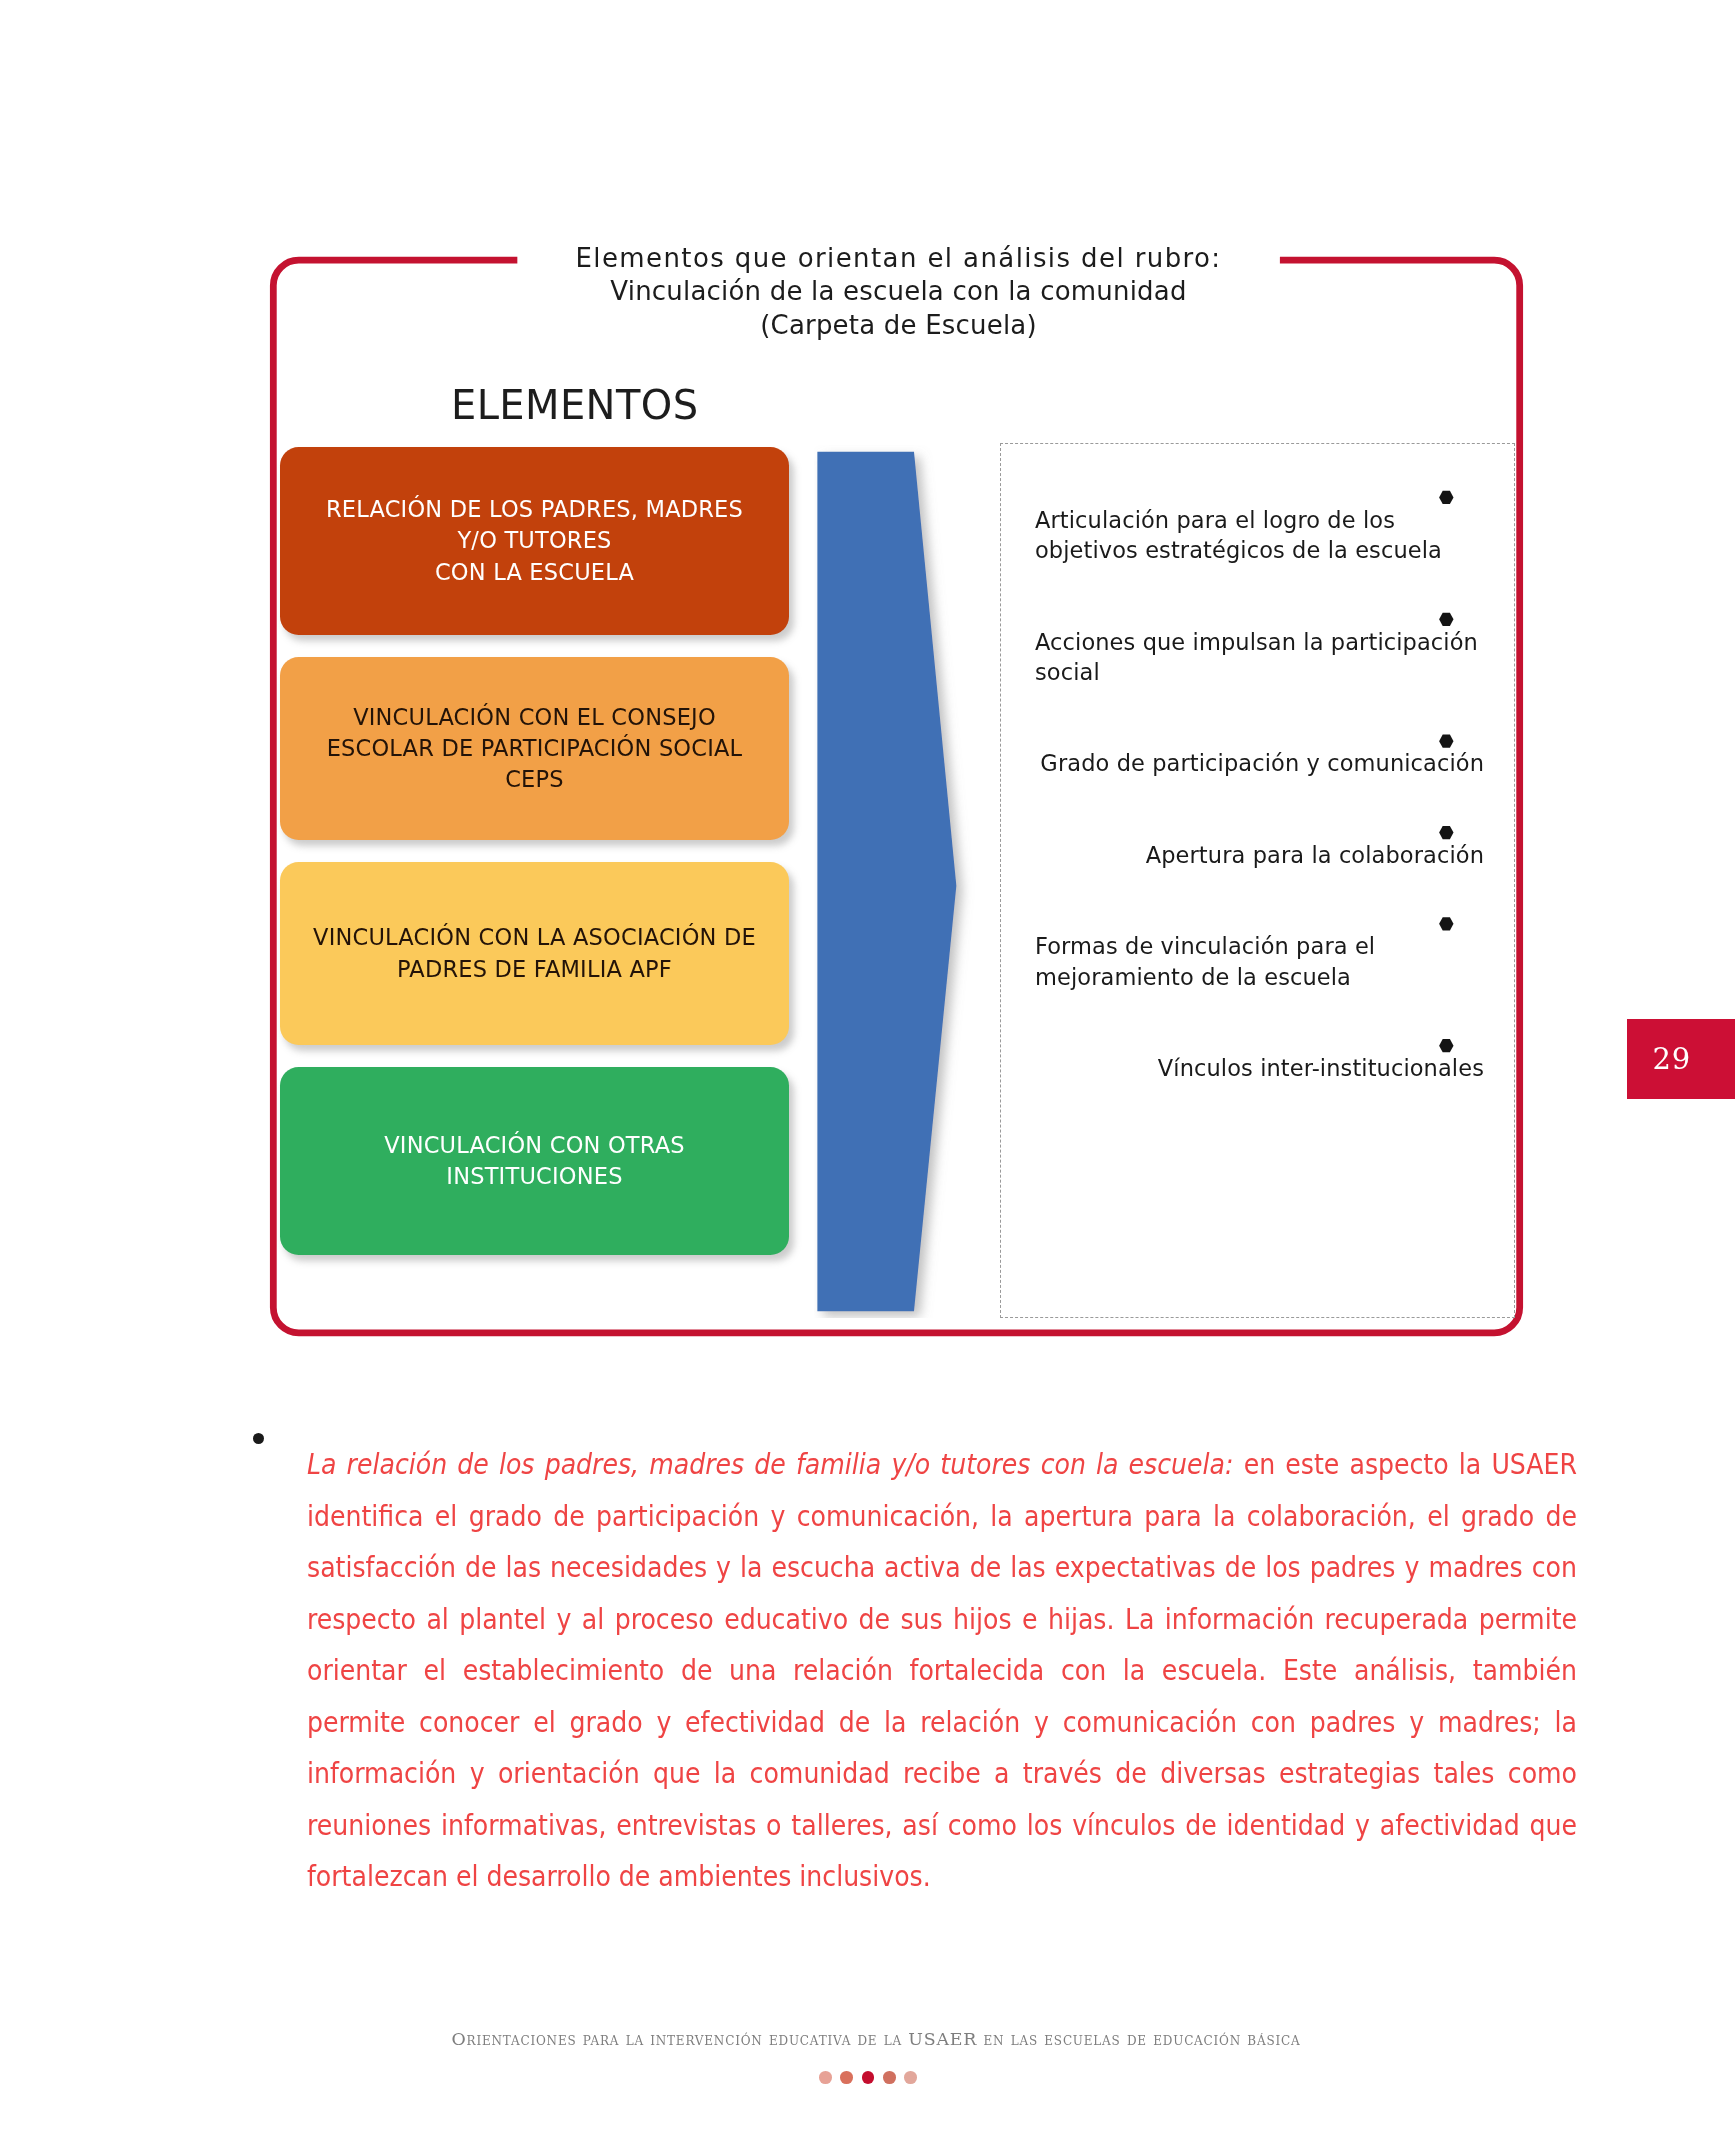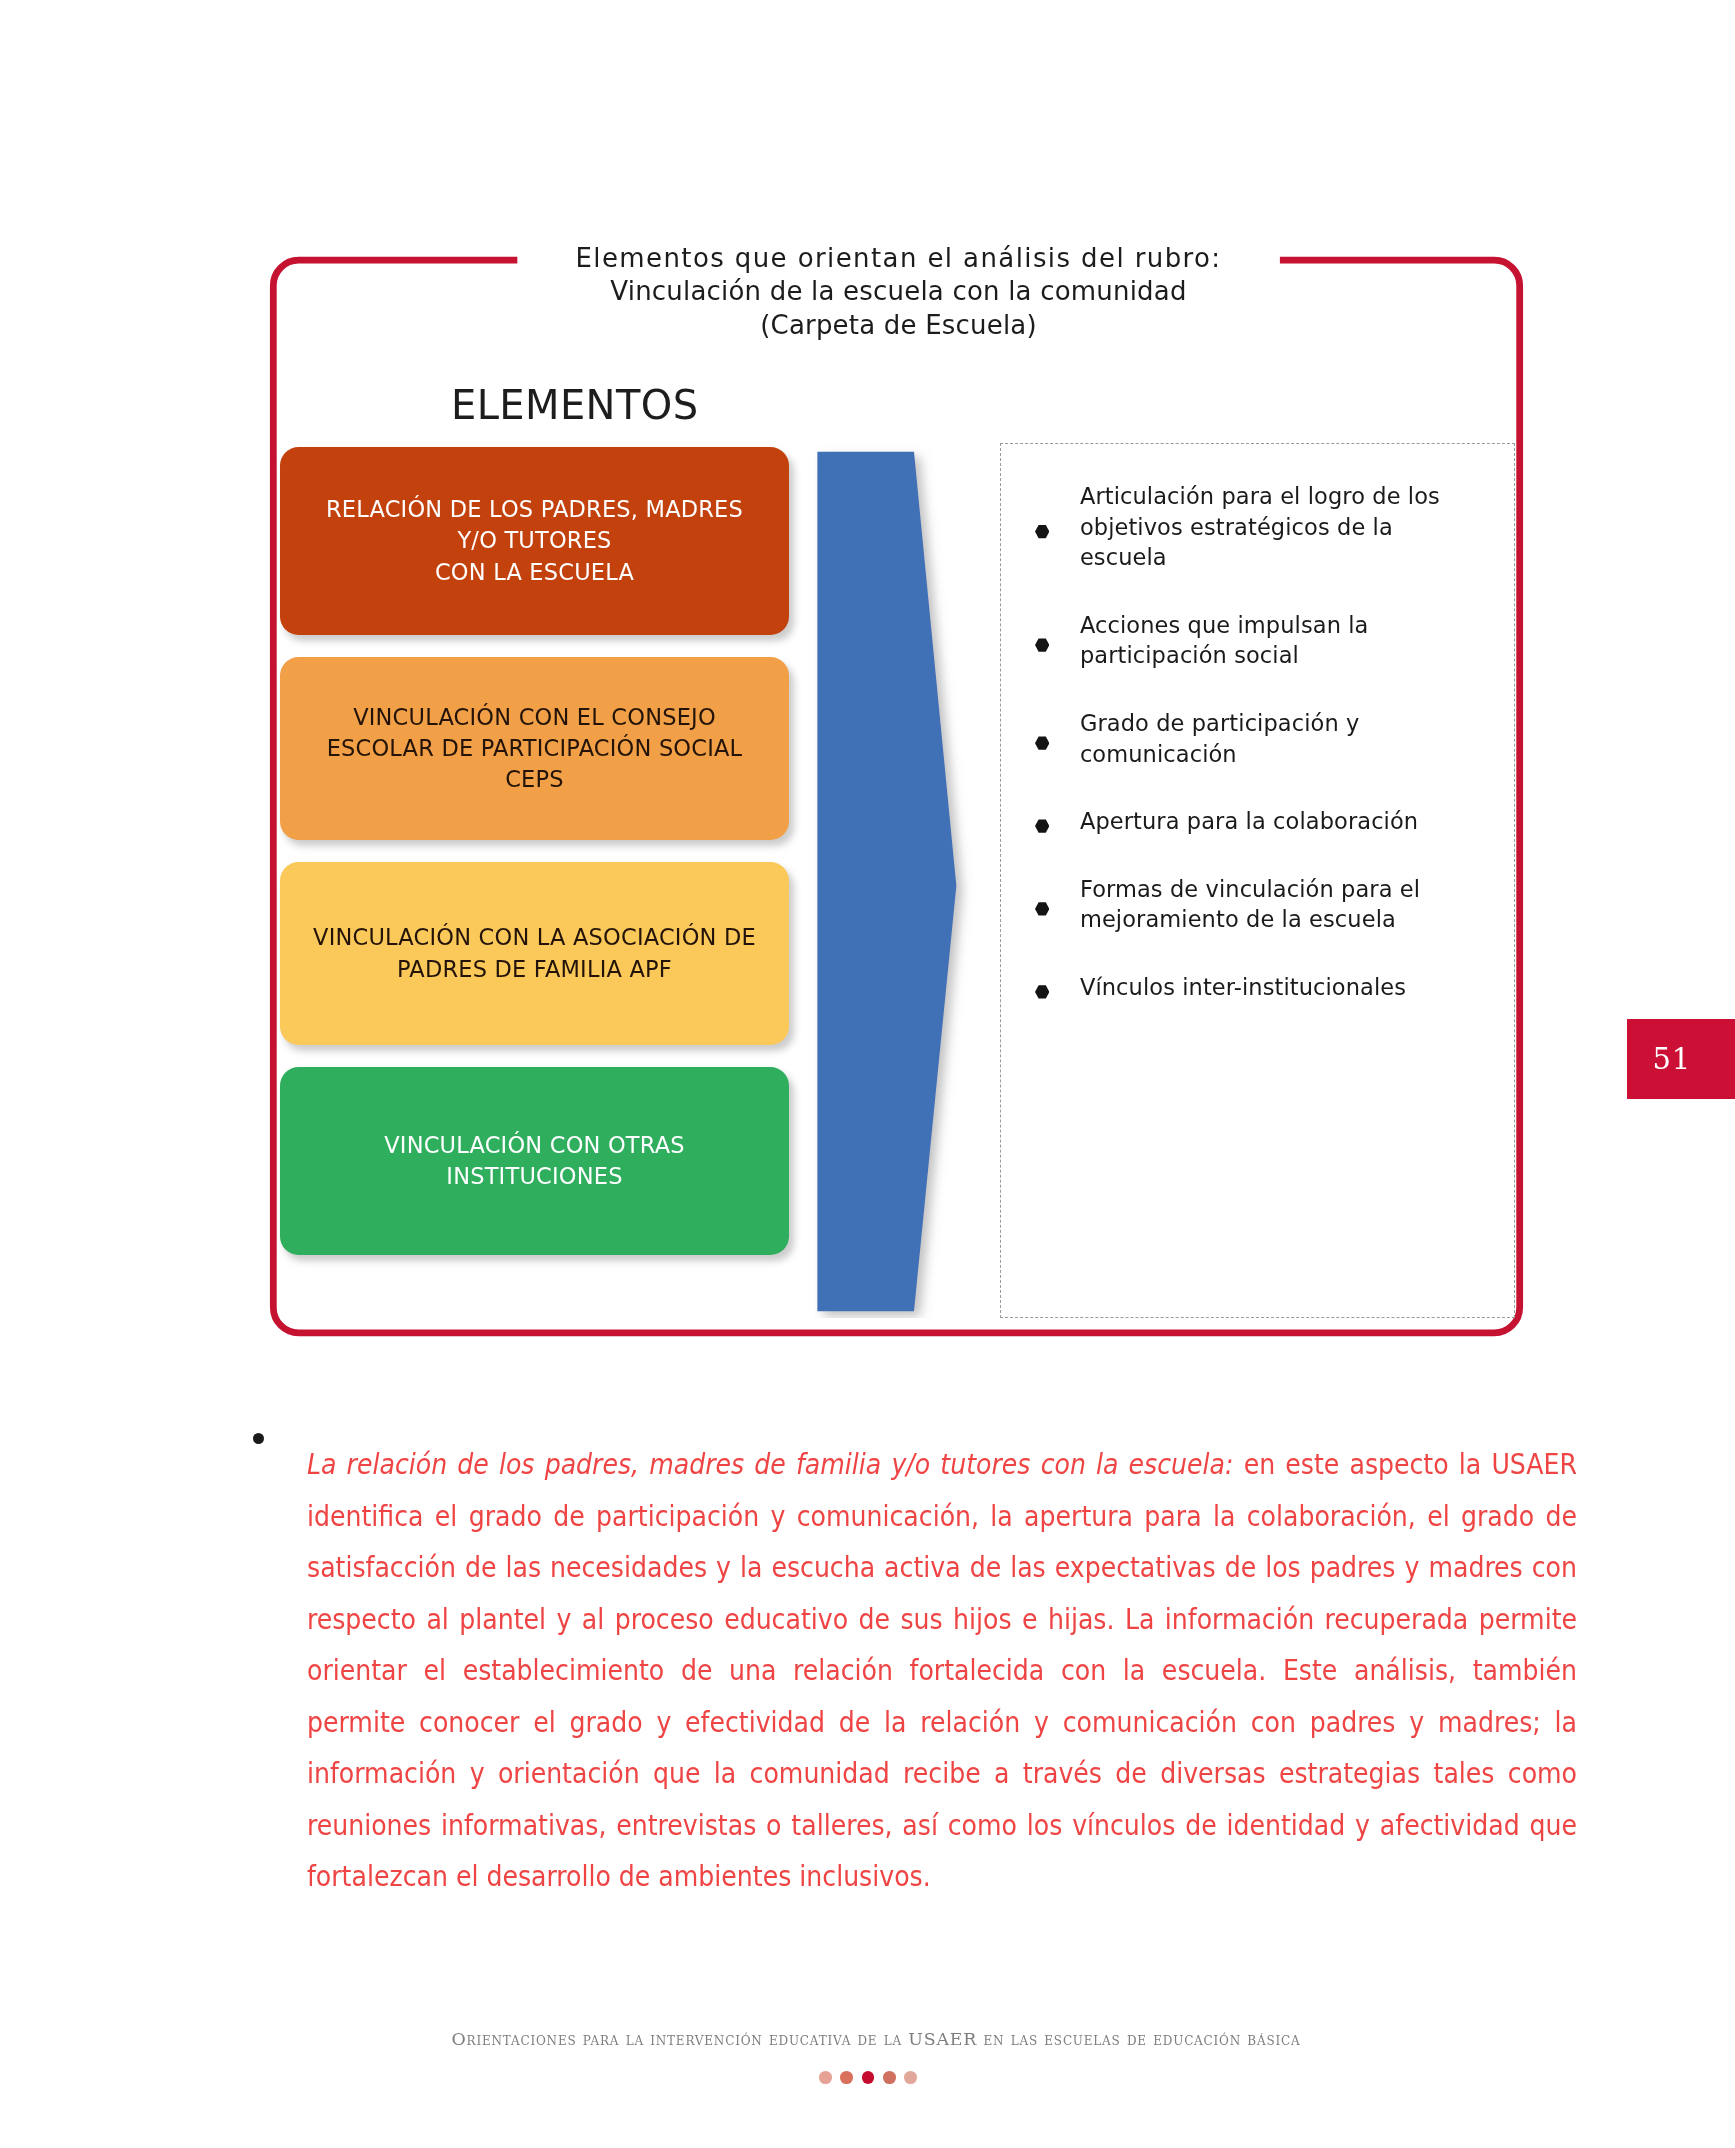"Articulación para el logro de" .bullet-item { align-items: center -> flex-end; flex-direction: none -> column }
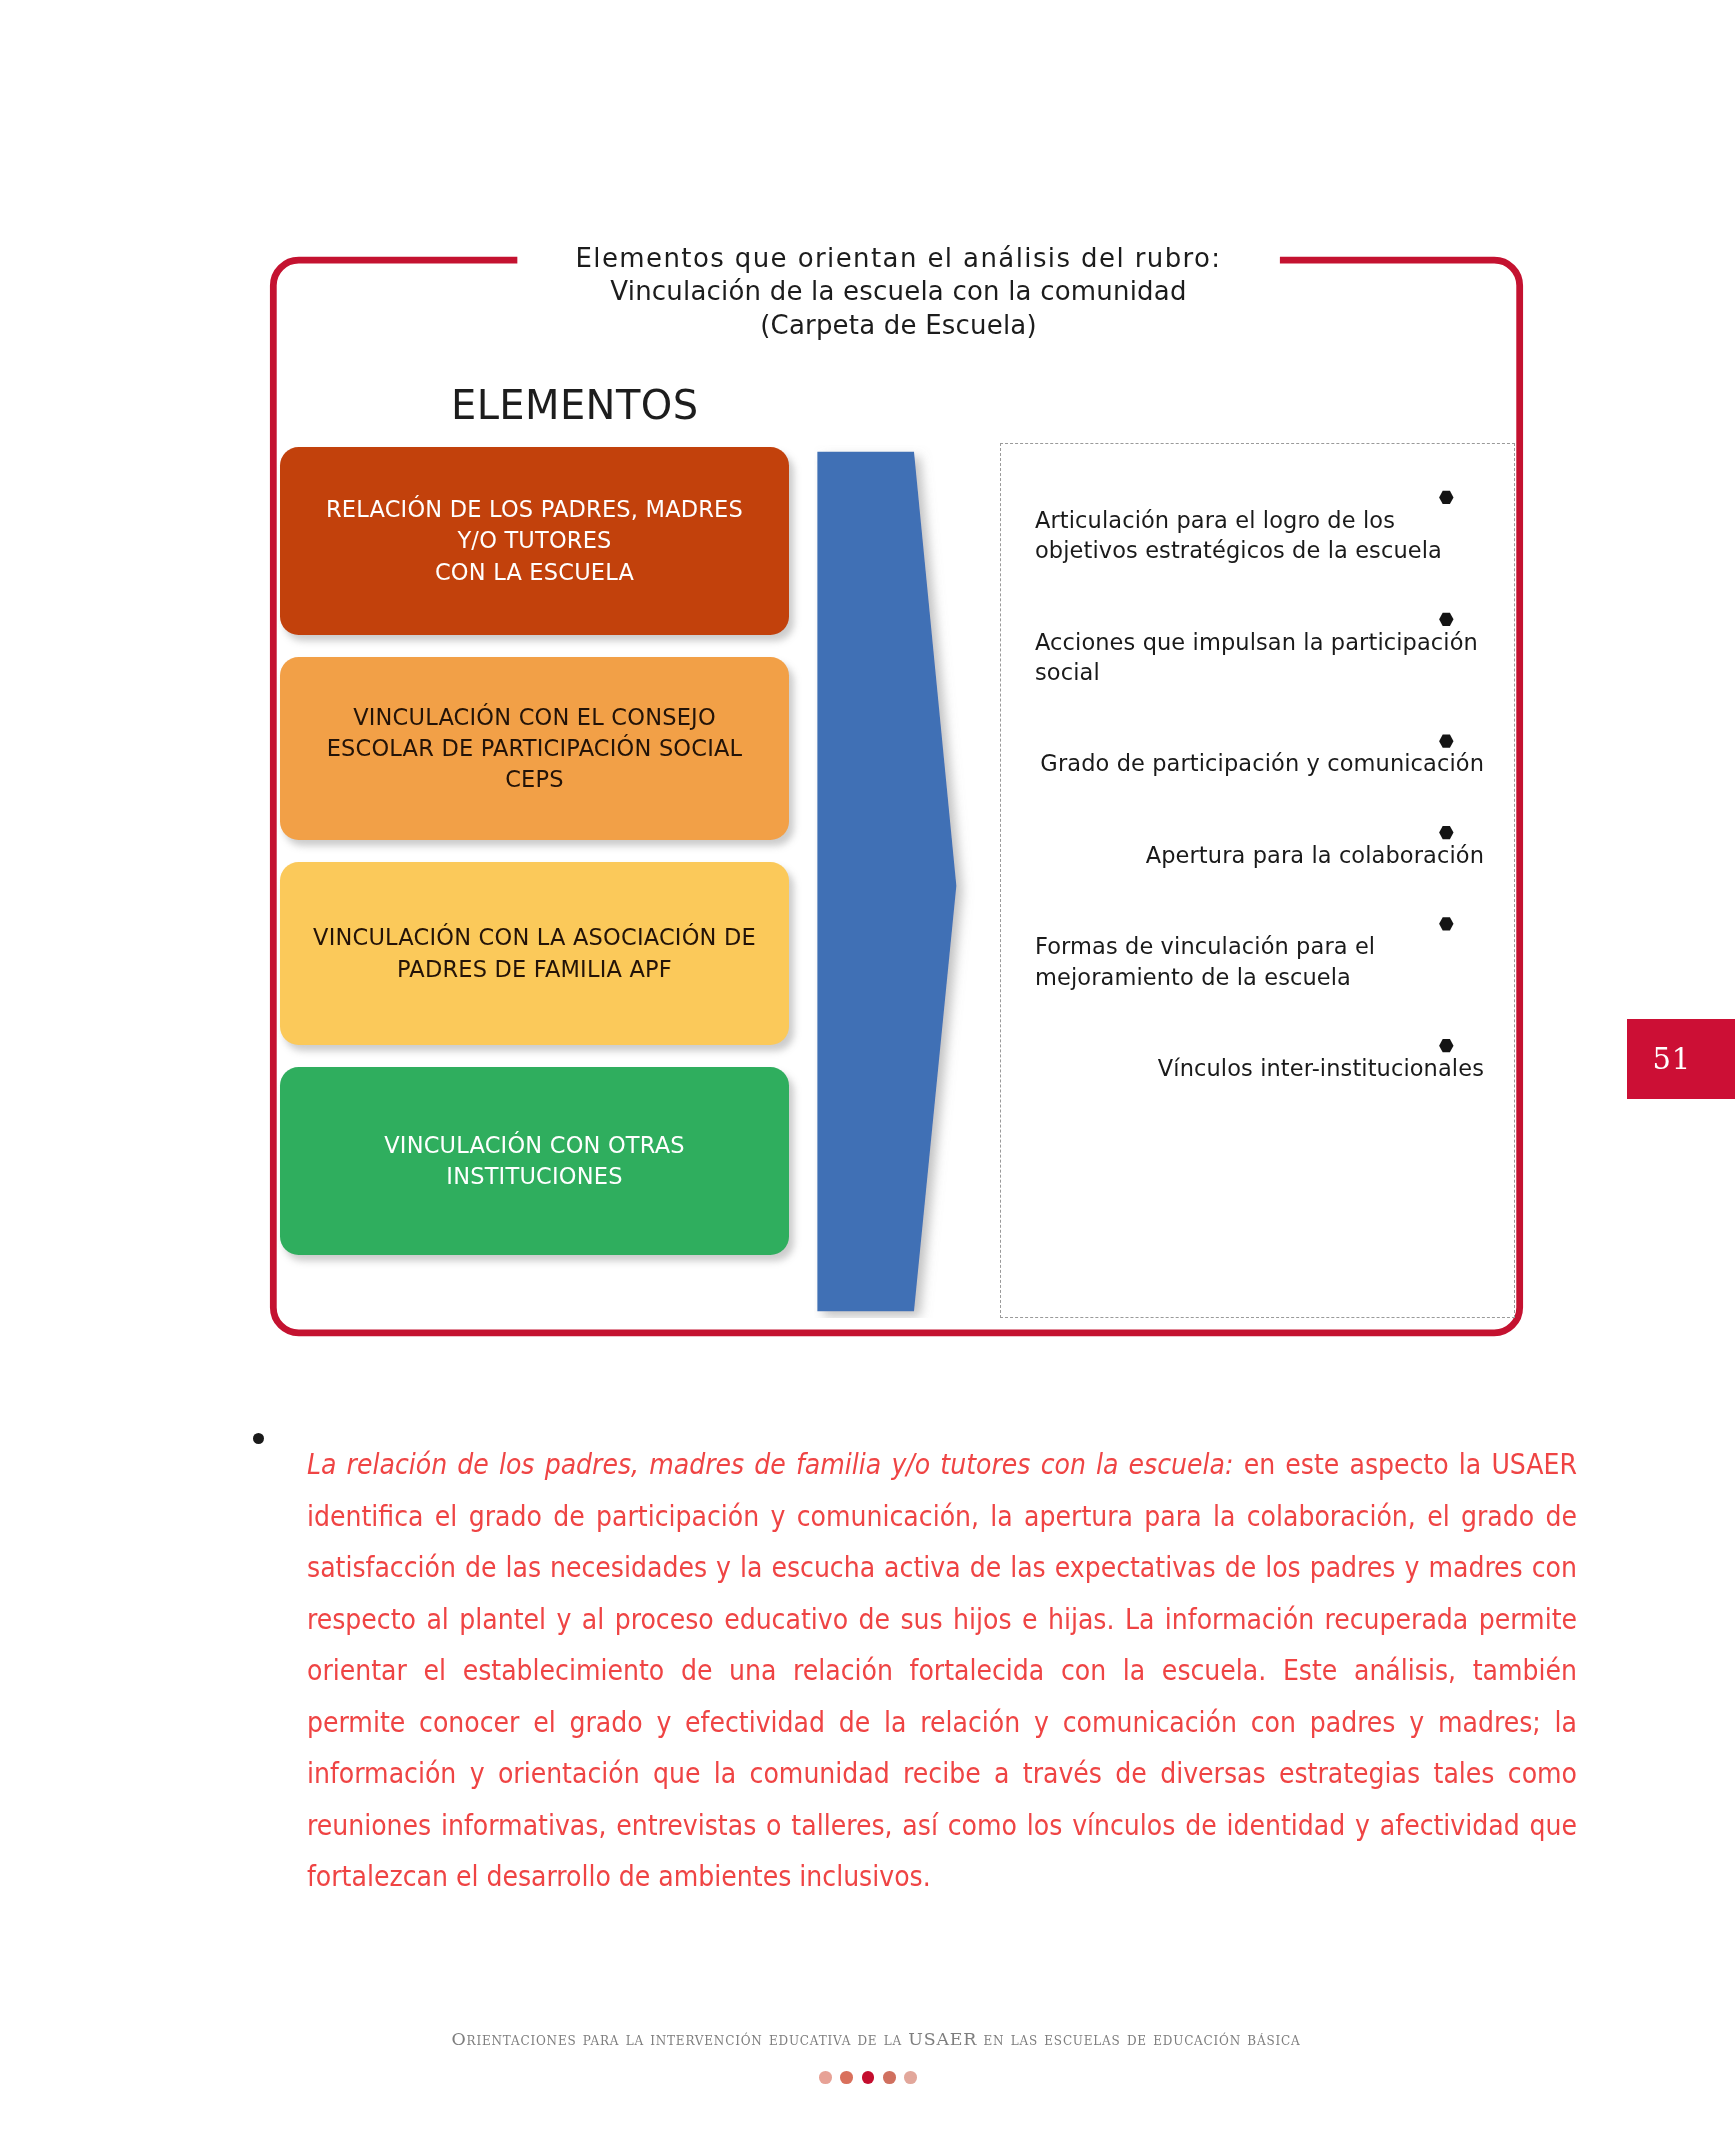"51" span { text: 51 -> 29 }
